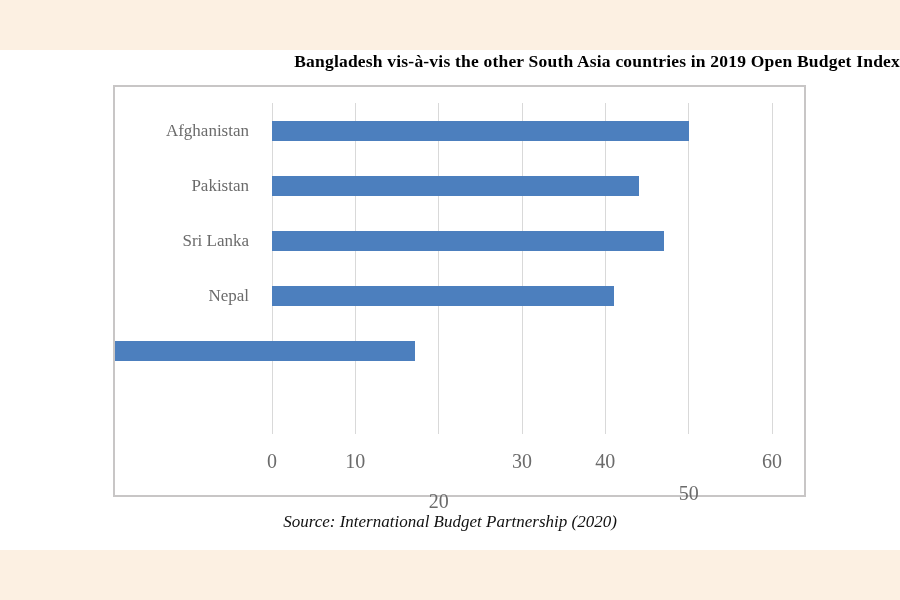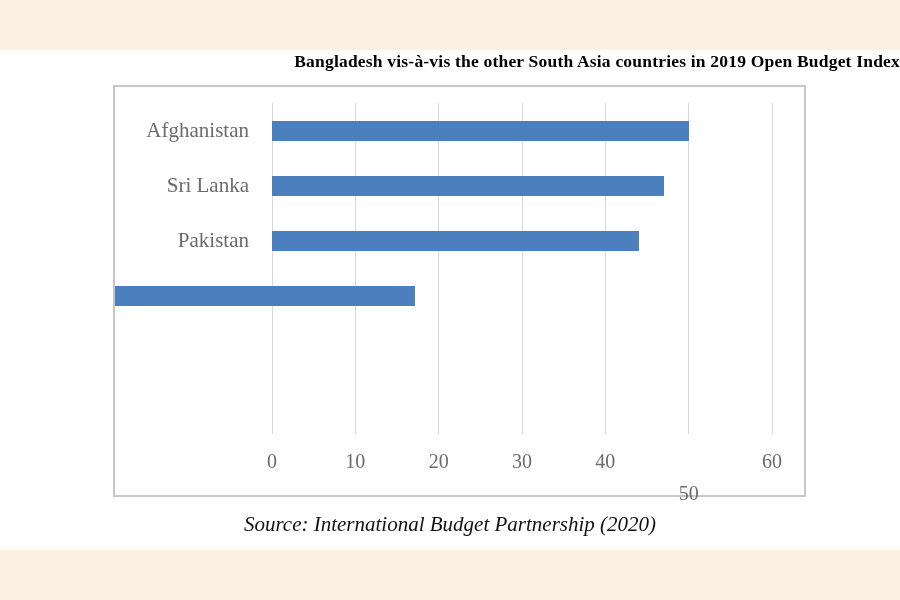"Afghanistan" .cat-label { font-size: 21px -> 17px }
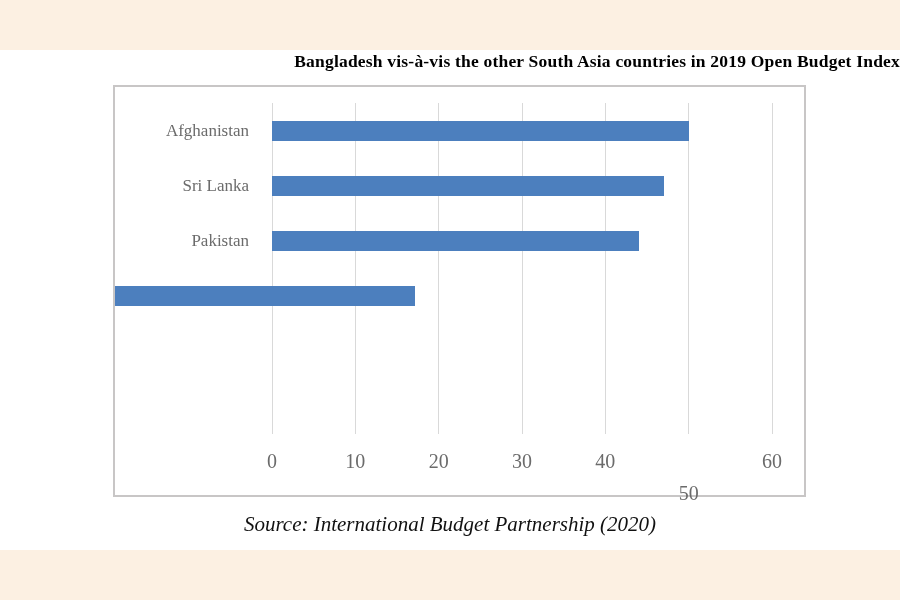"Sri Lanka" div.bar-row { order: before "Pakistan" -> after "Pakistan" }
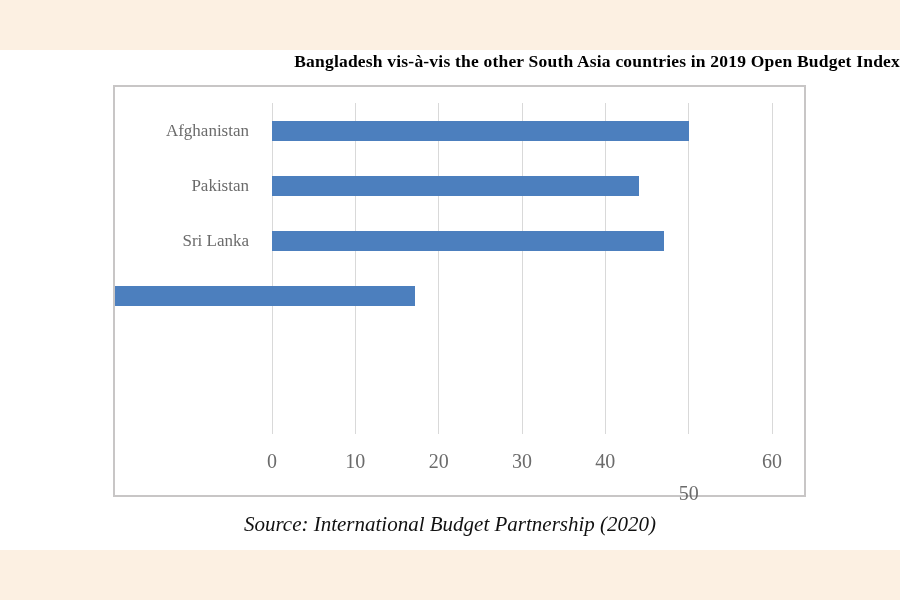"Nepal" div.bar-row { html: none -> <div> <div>Nepal</div> <div> <div></div> </div> </div> }
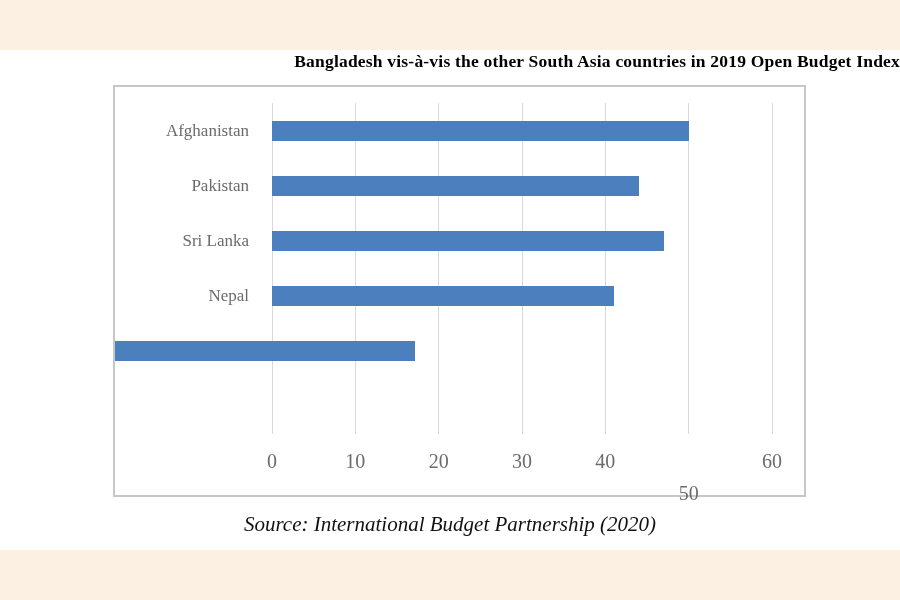"20" span.x-tick { margin-top: none -> 40px }
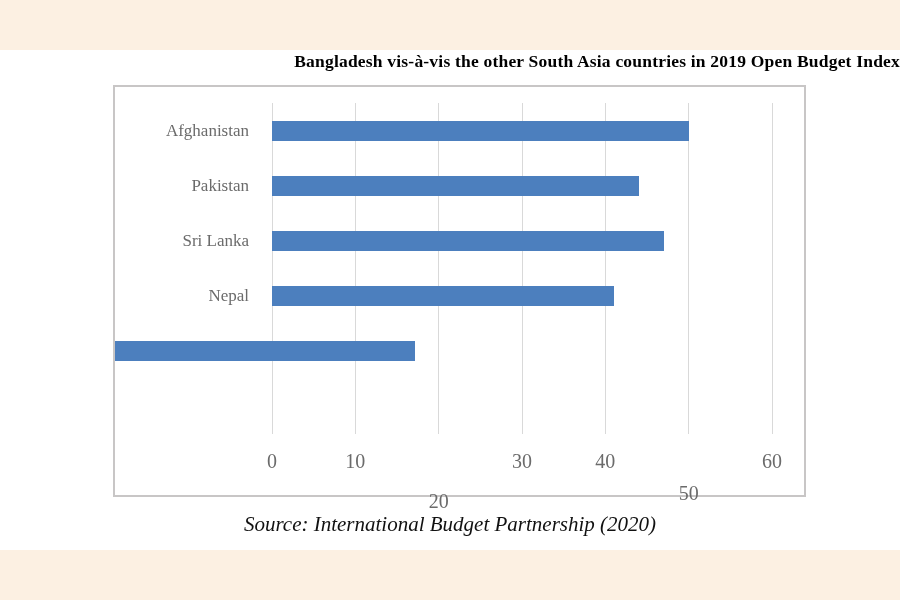"Source: International Budget Partnership" .source-caption { font-size: 21px -> 17px }
